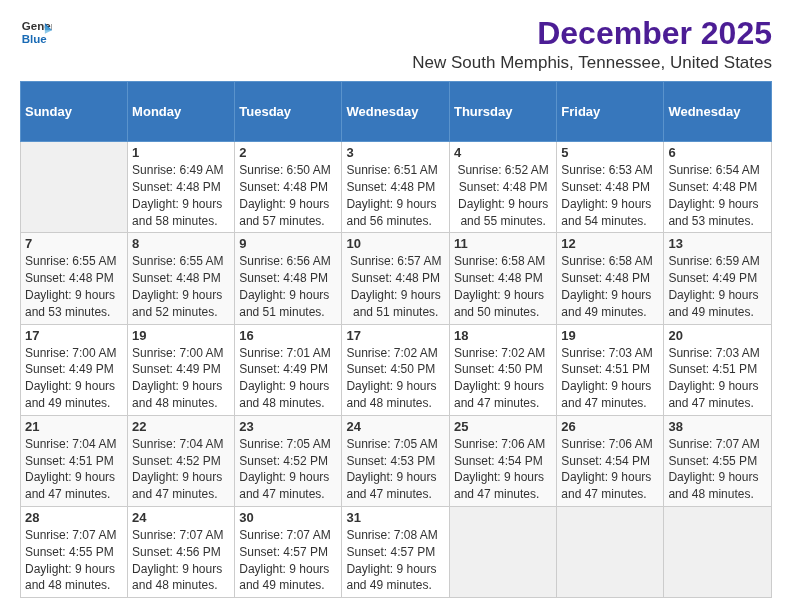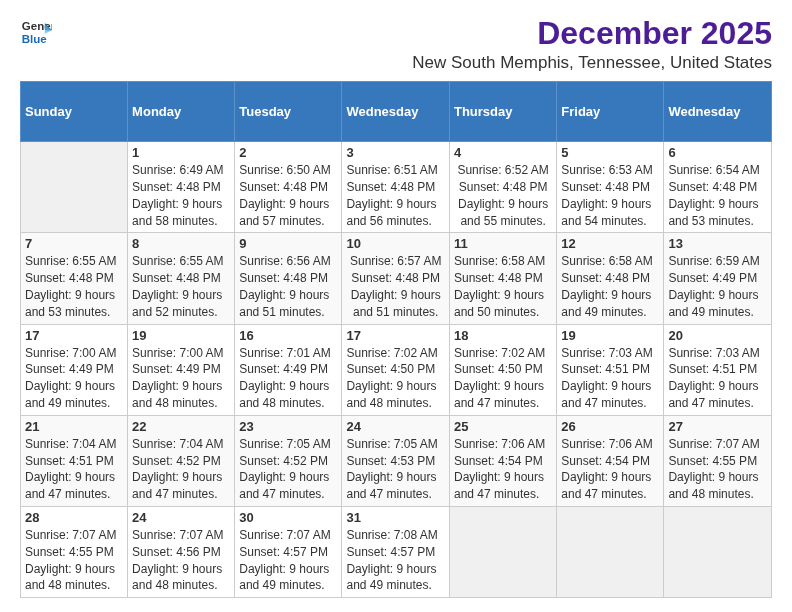"27" span.day-number { text: 27 -> 38 }
